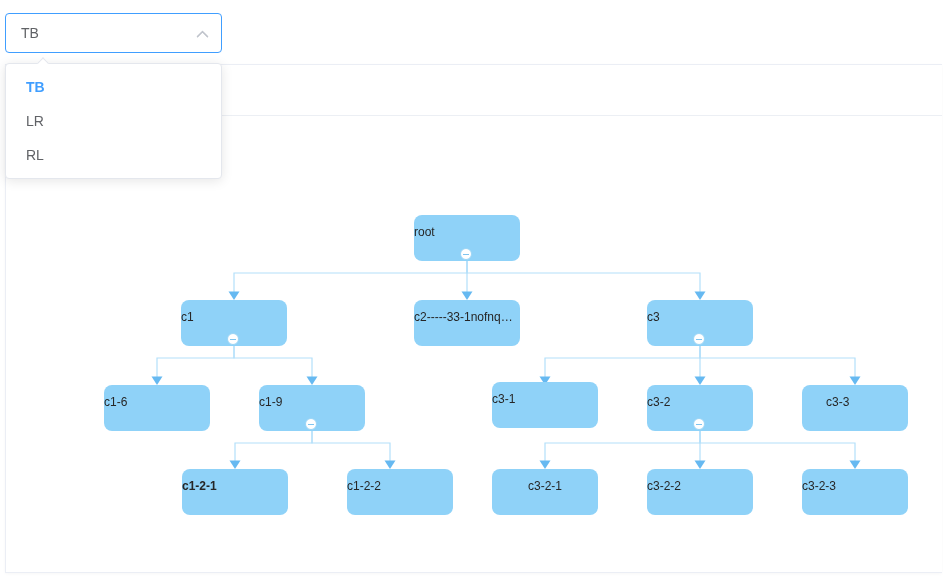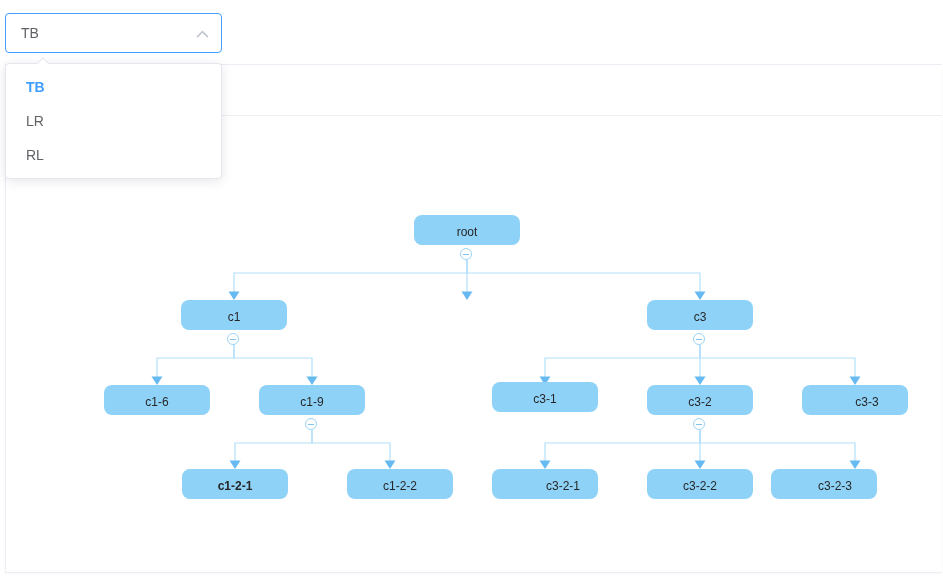"root" .tree-node { height: 30px -> 46px; text-align: center -> none }
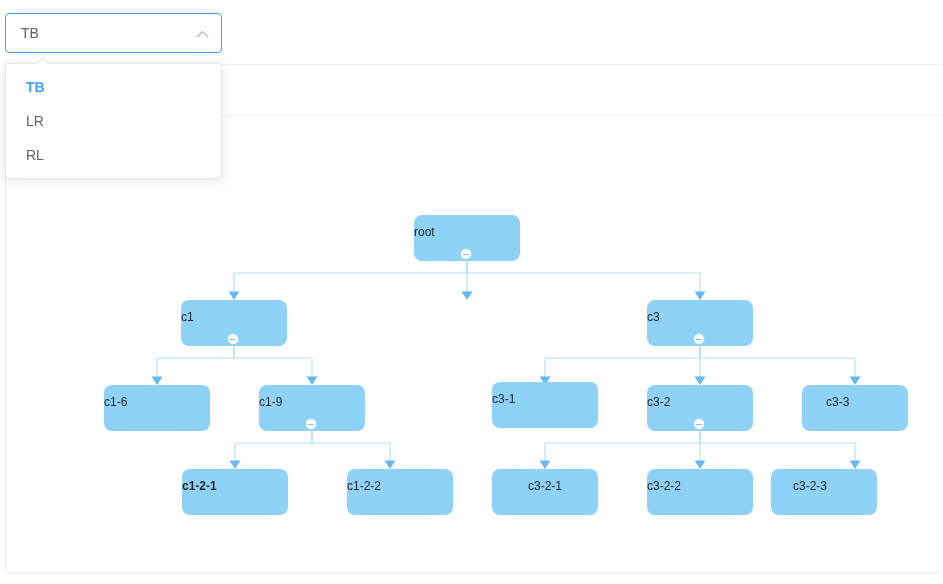"c2-----33-1nofnq…" div.tree-node { html: none -> <div>c2-----33-1nofnq…</div> }
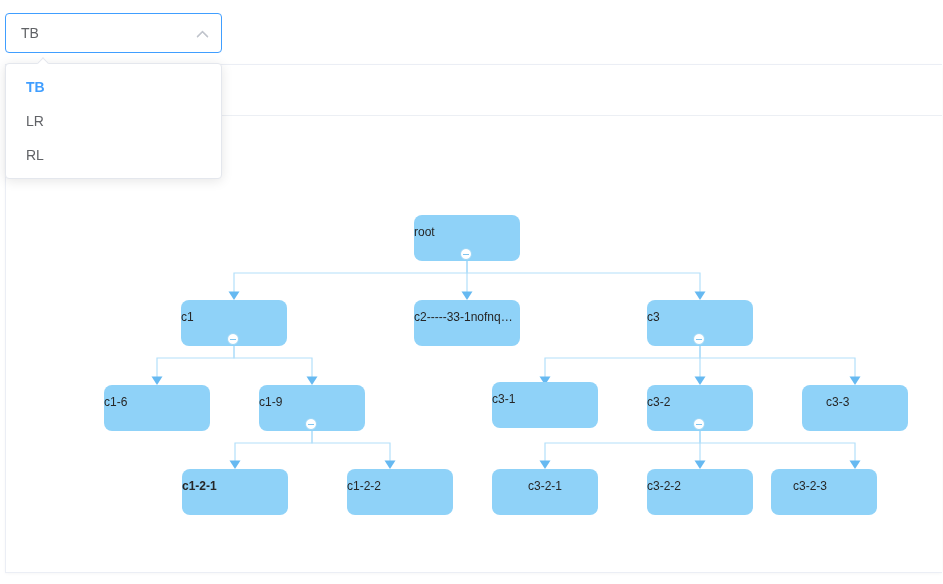"c3-2-3" div.tree-node { left: 771px -> 802px; padding-left: 22px -> none }
